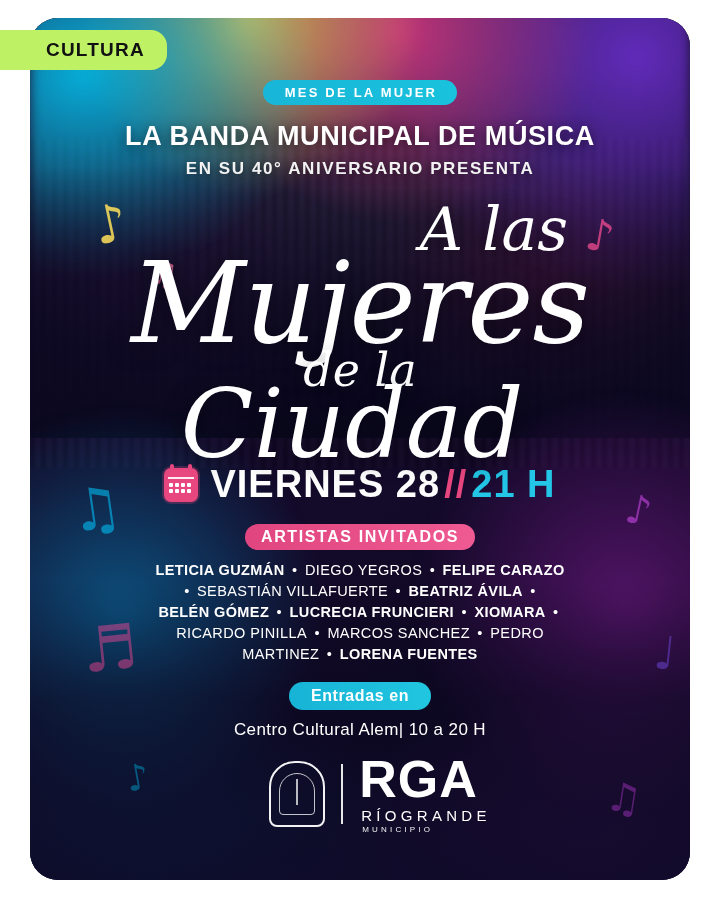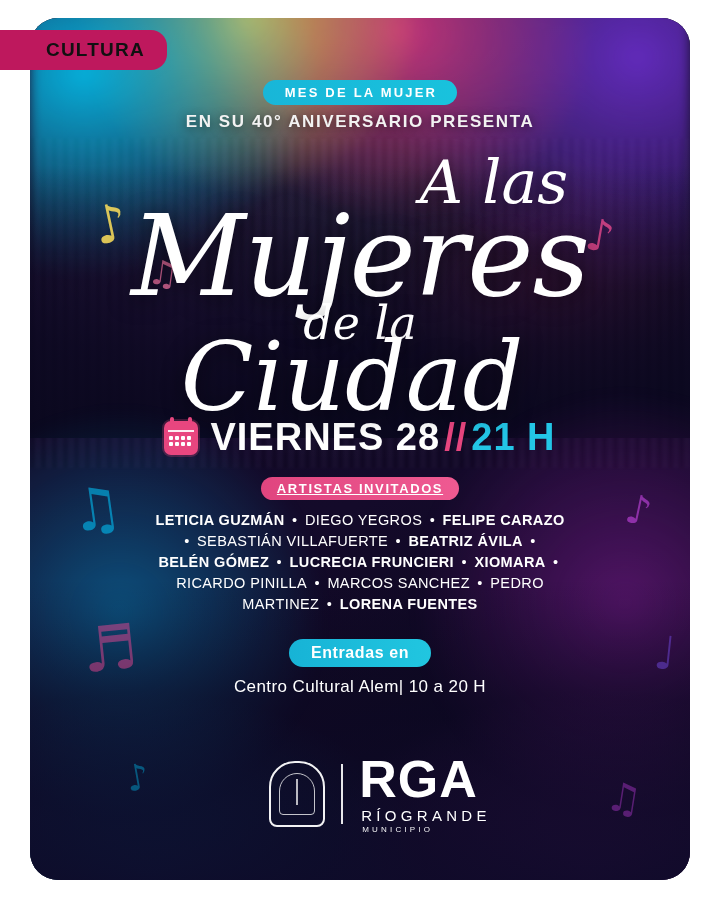"CULTURA" .cultura-tab { background: #be185d -> #bef264 }
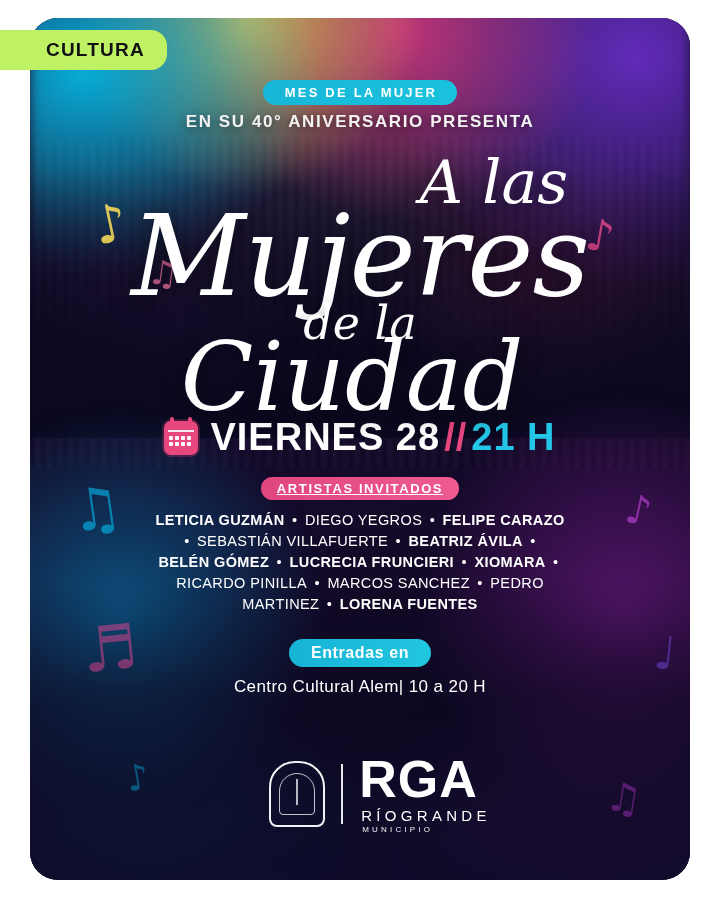"LA BANDA MUNICIPAL DE MÚSICA" div.band-title { html: none -> <div>LA BANDA MUNICIPAL DE MÚSICA</div> }
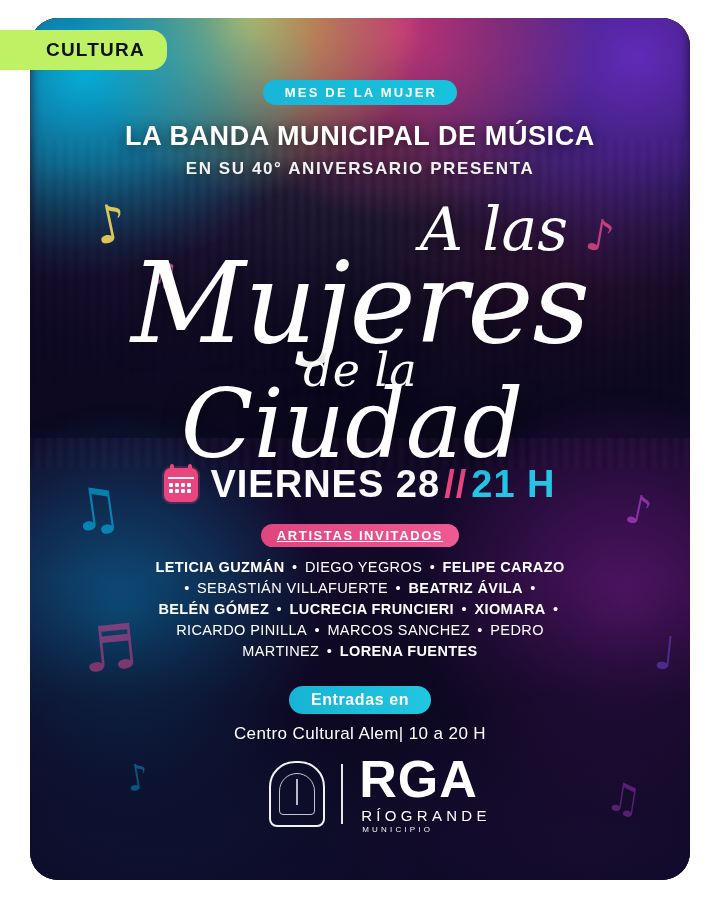"ARTISTAS INVITADOS" .pill.pink { font-size: 13px -> 16px; text-decoration: underline -> none }
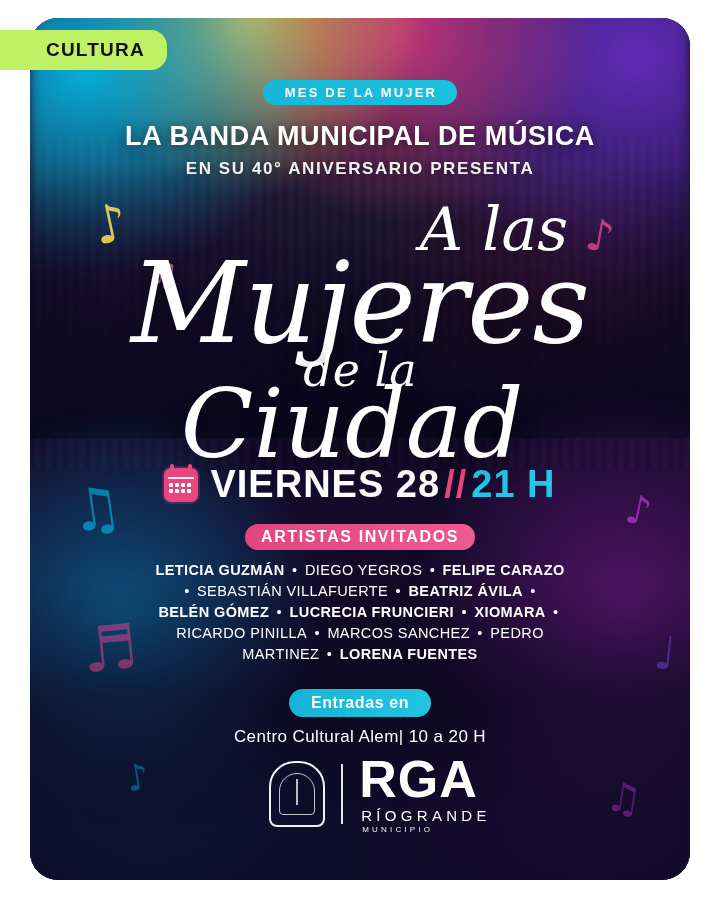"Entradas en" .tickets-wrap { margin-top: 24px -> 17px }
